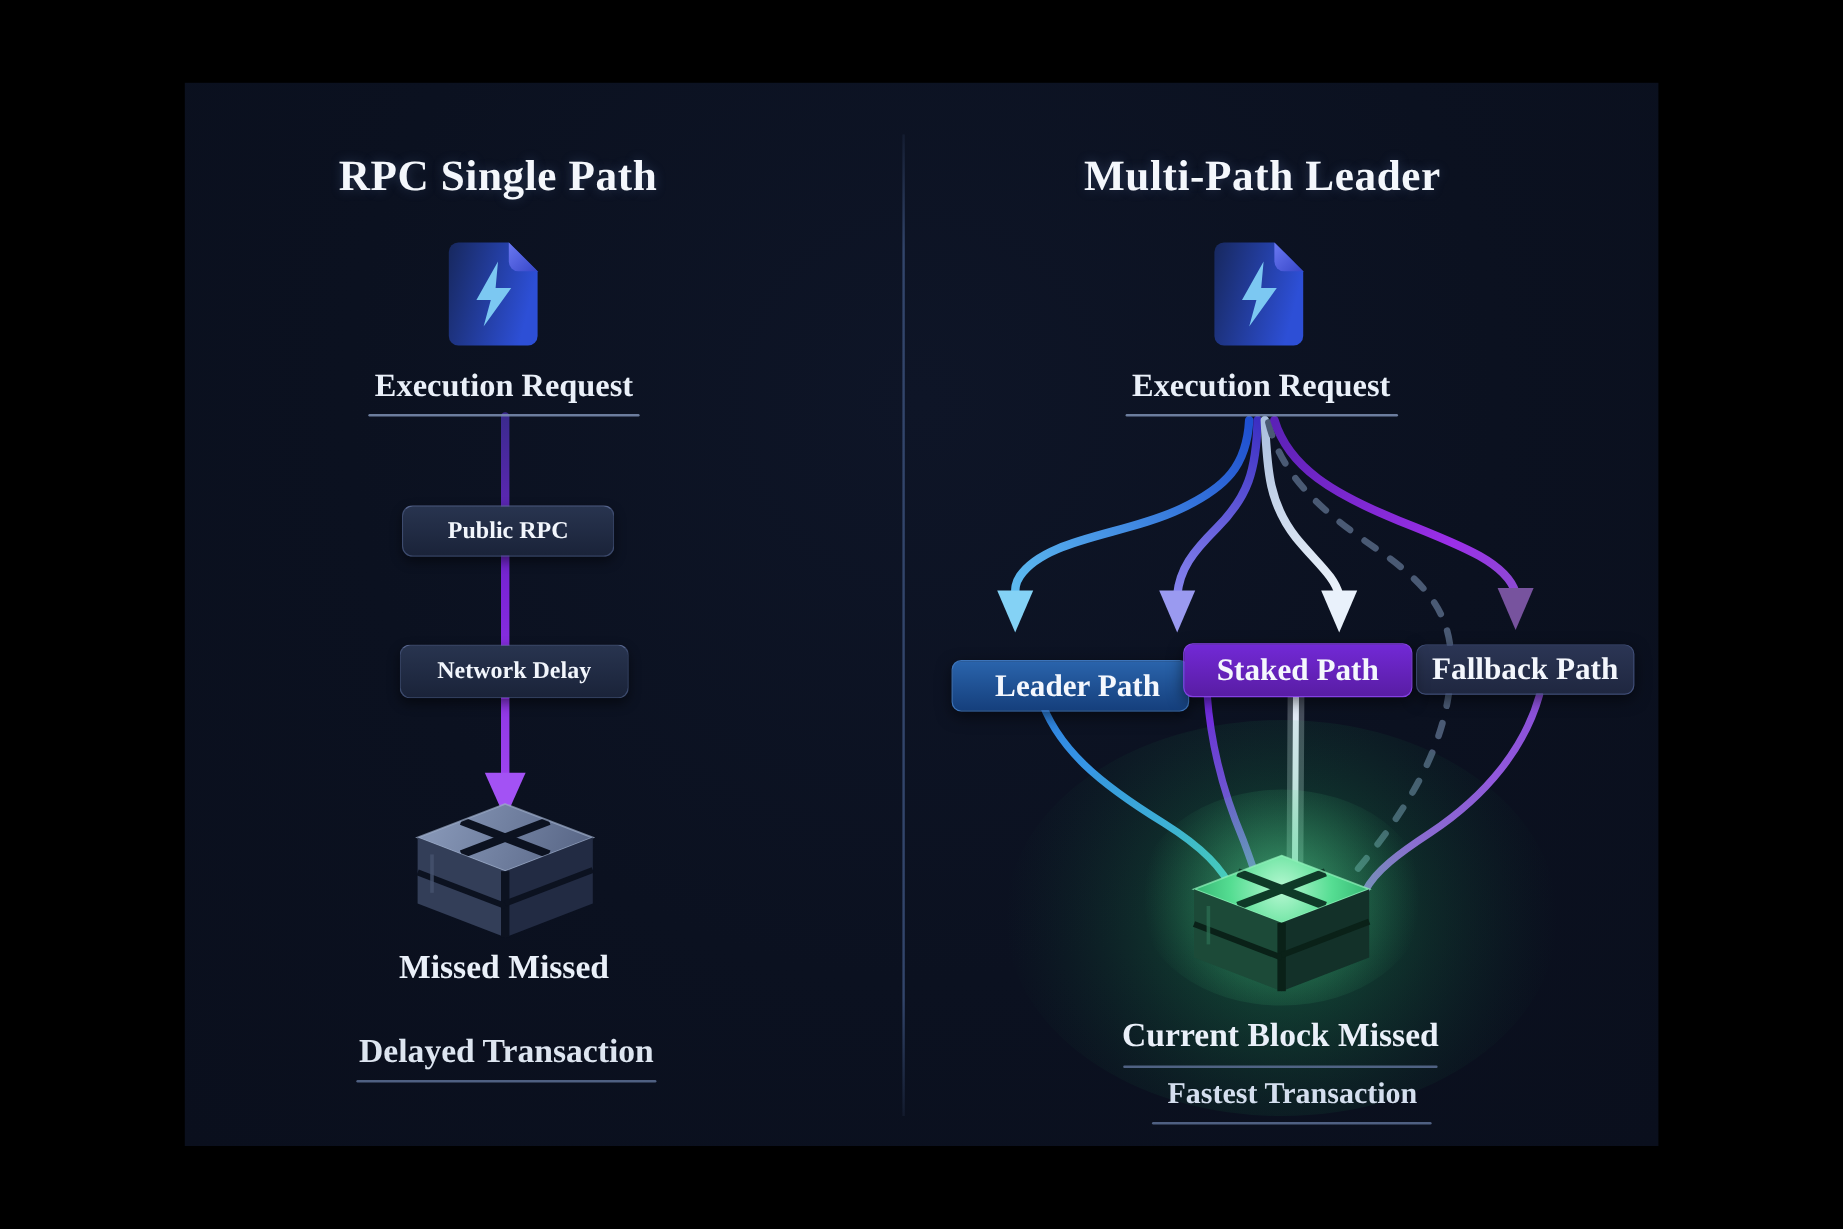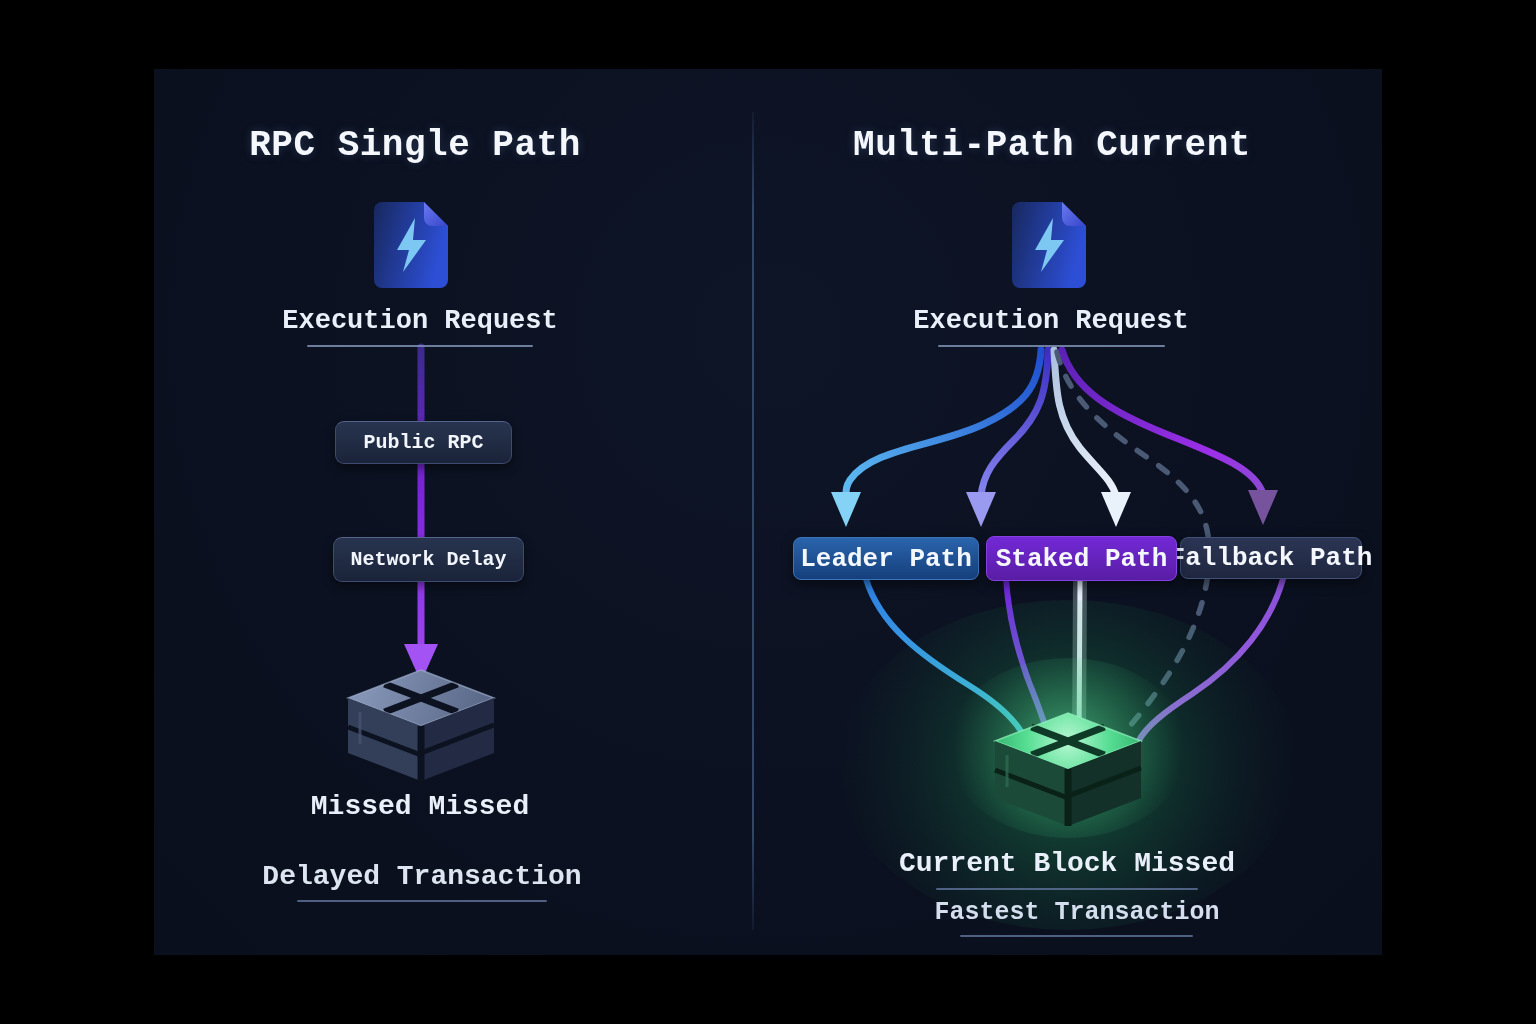"RPC Single Path" .stage { font-family: Liberation Mono, monospace -> Liberation Serif, serif }
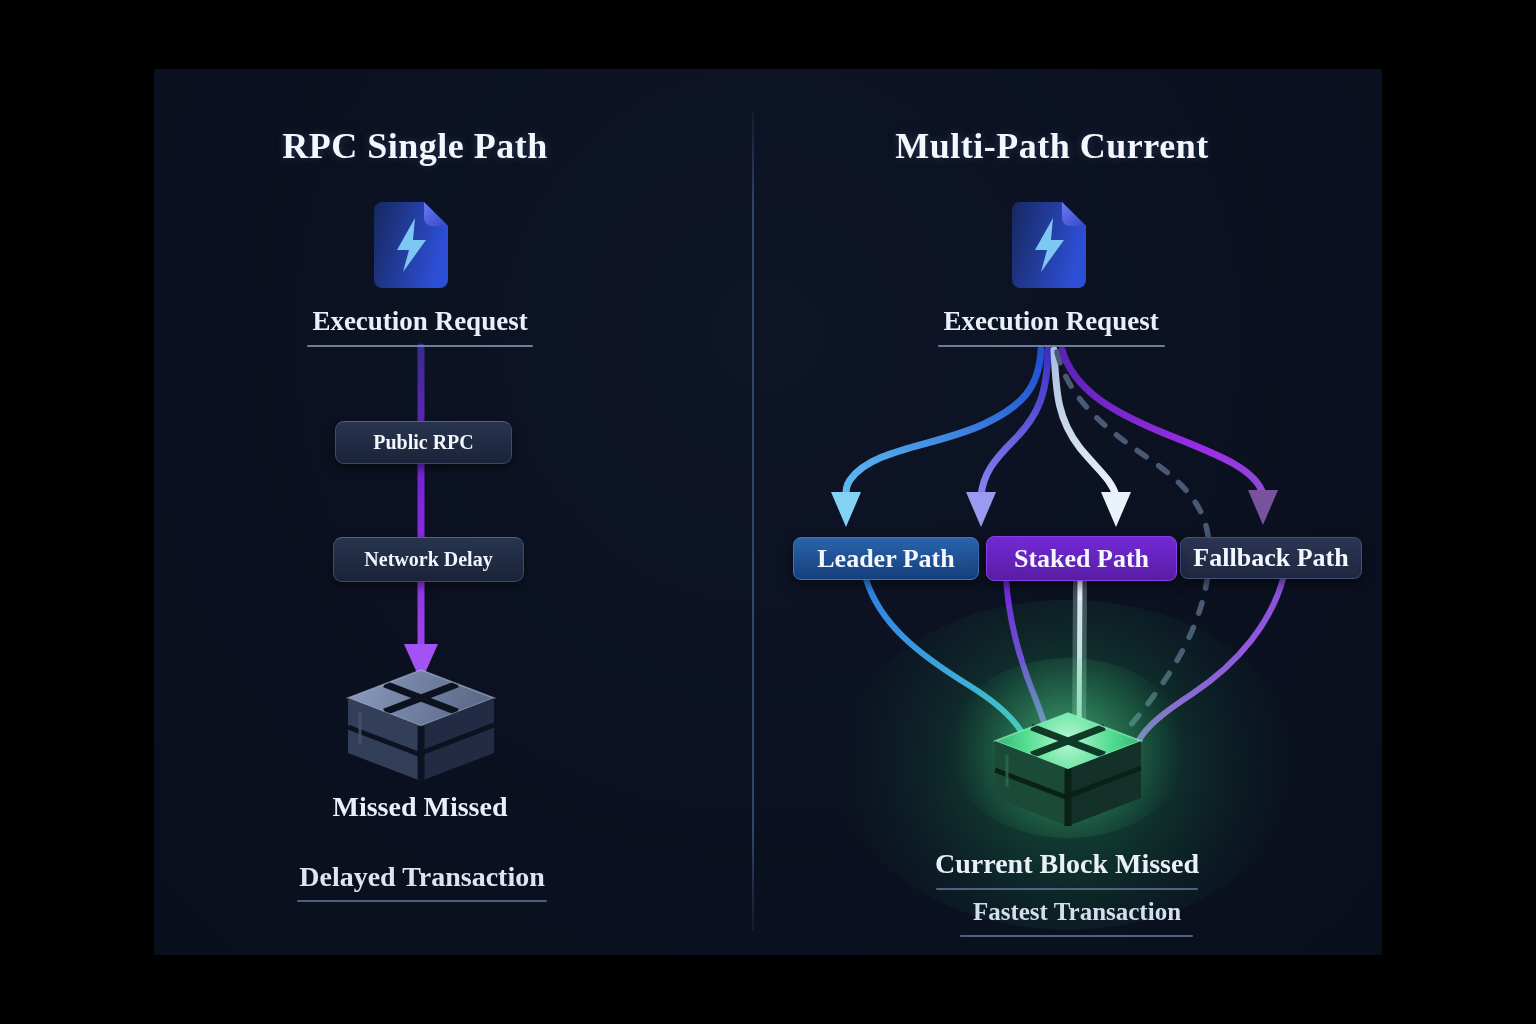"Multi-Path Current" div.title { text: Current -> Leader }
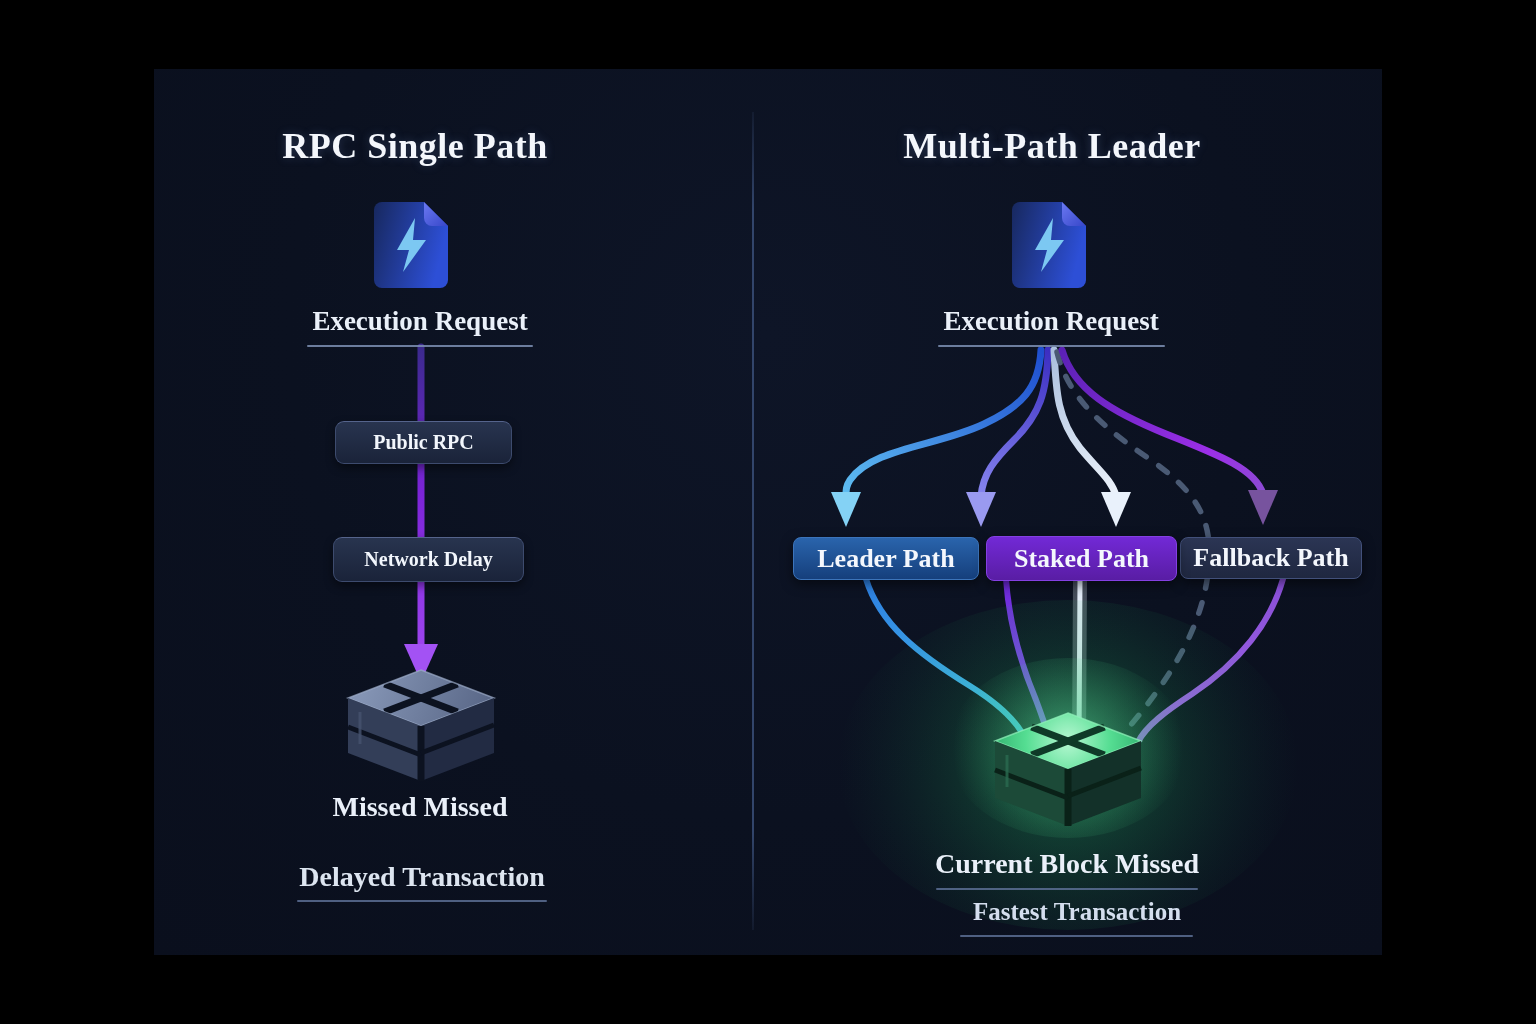"Leader Path" div.route-box { padding-left: none -> 12px; top: 537px -> 550px }
